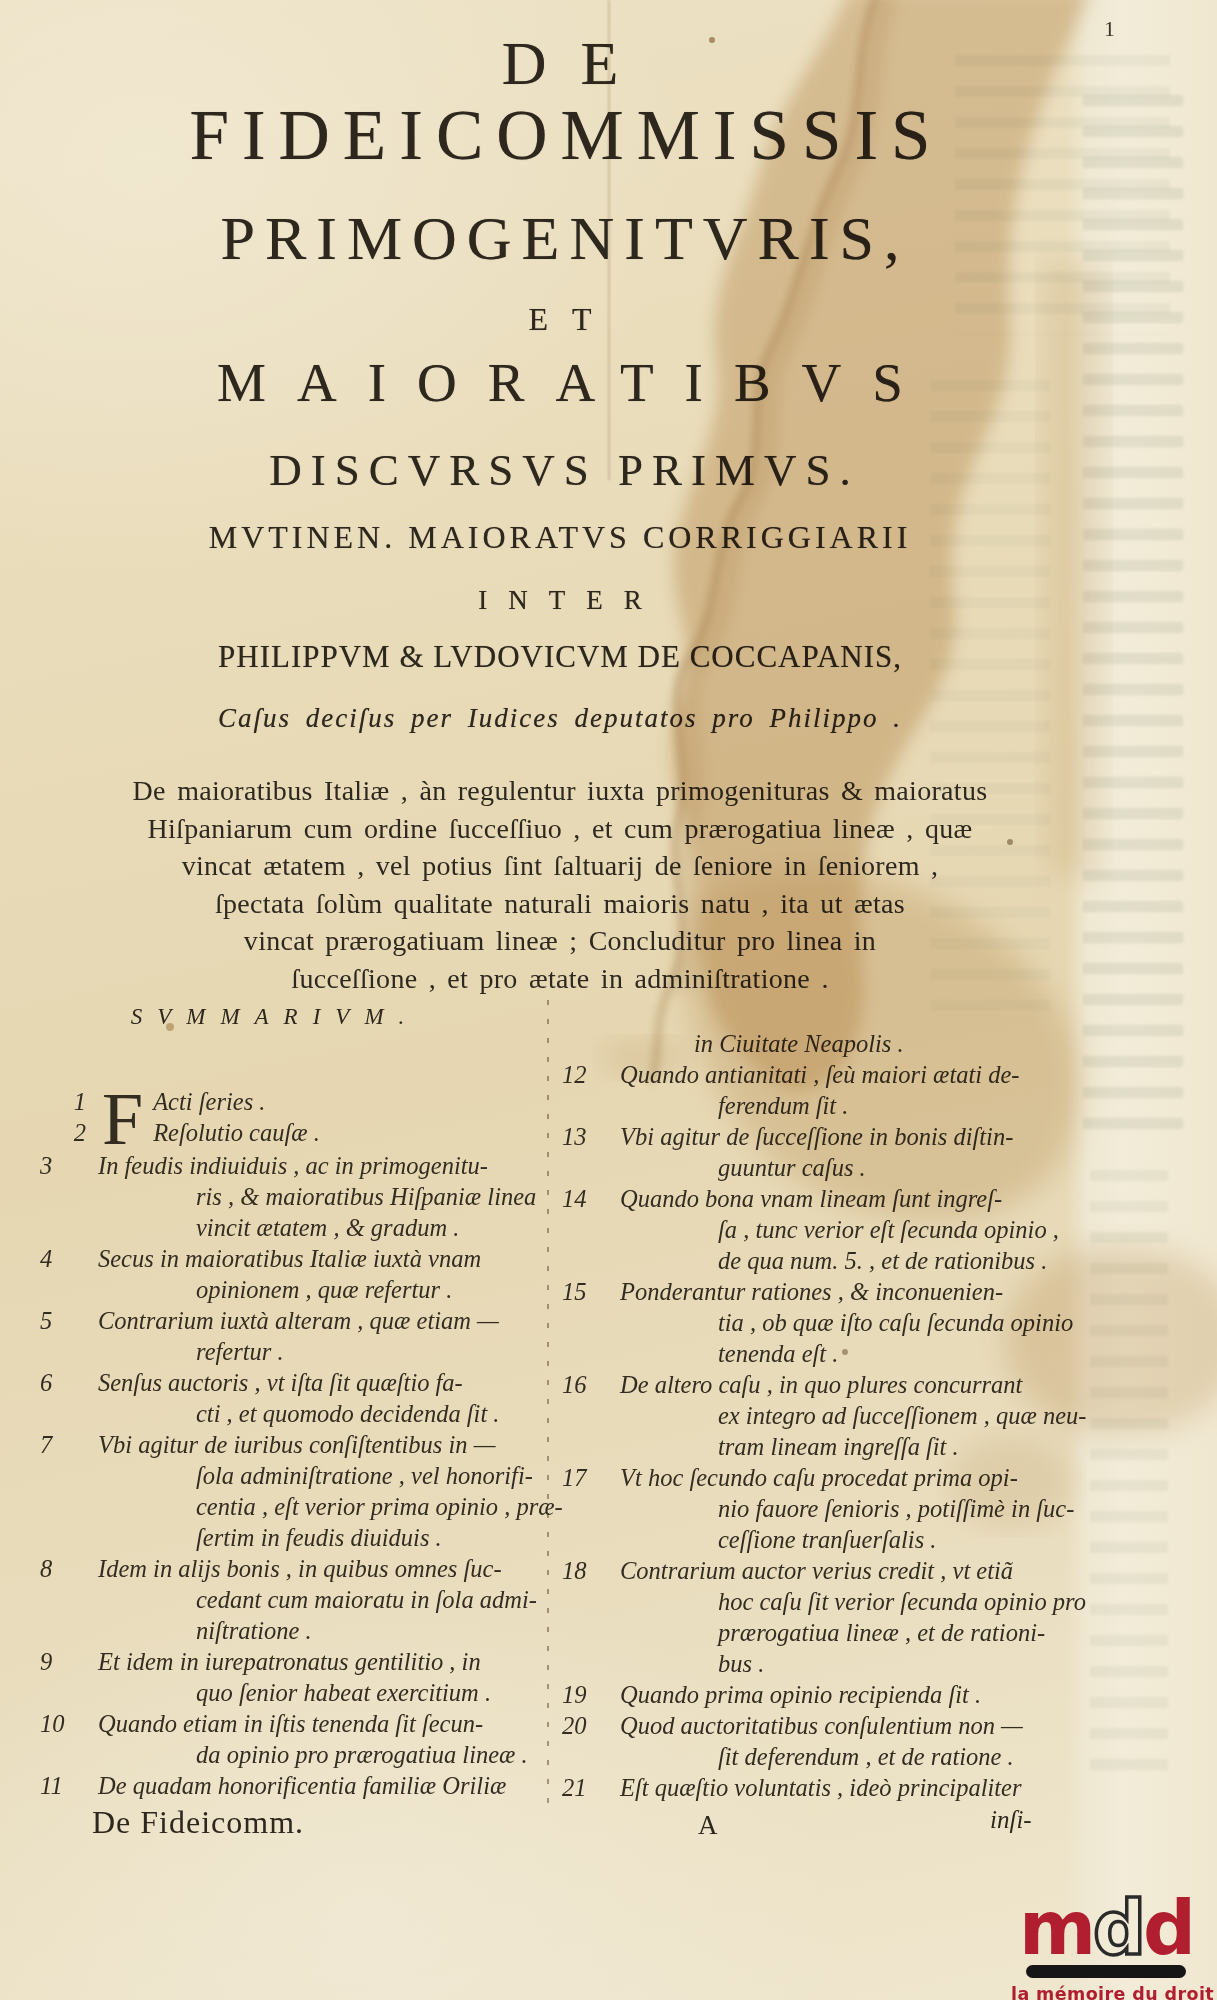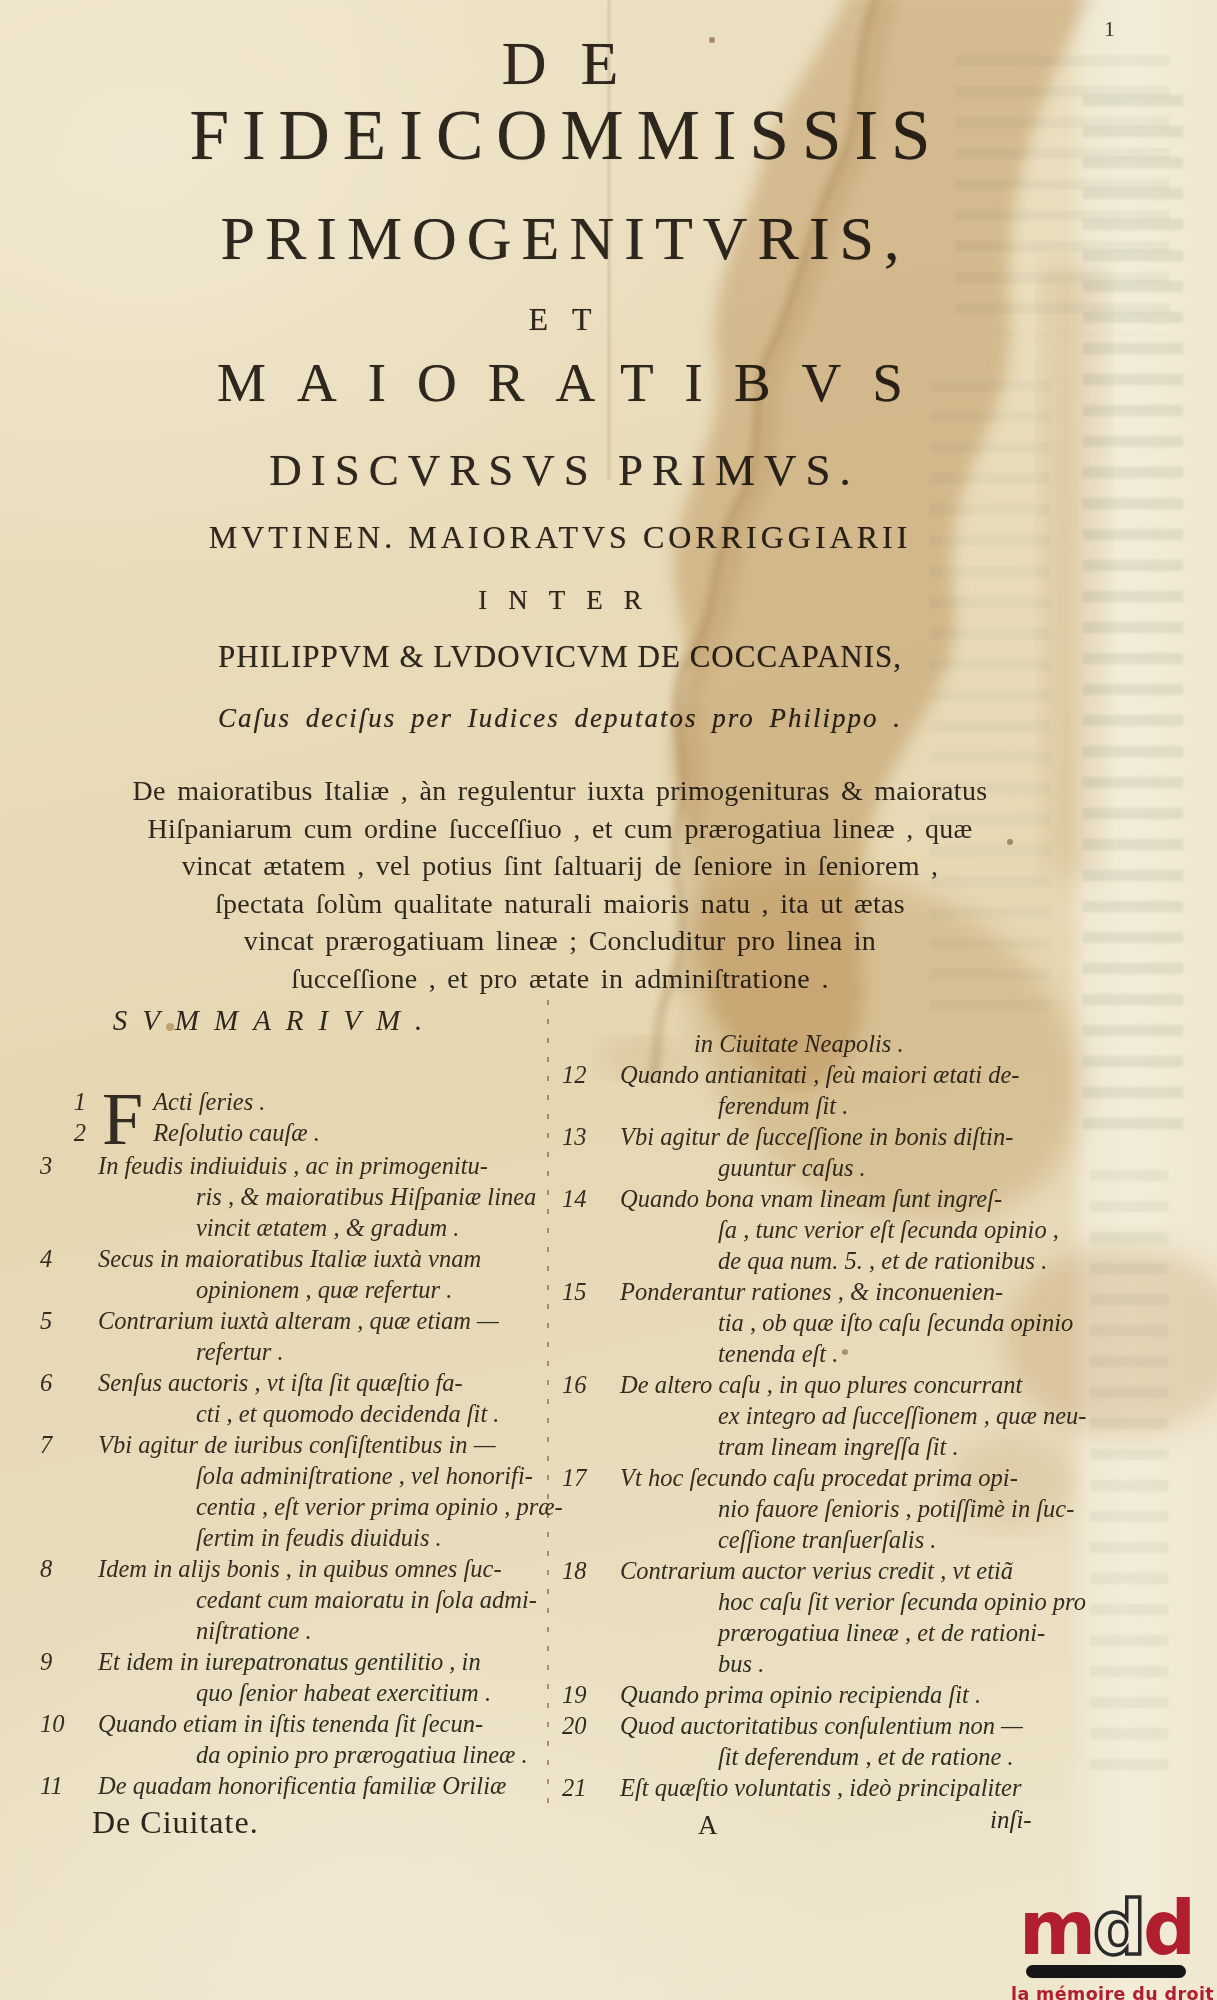"SVMMARIVM." .summ-head { font-size: 29px -> 23px }
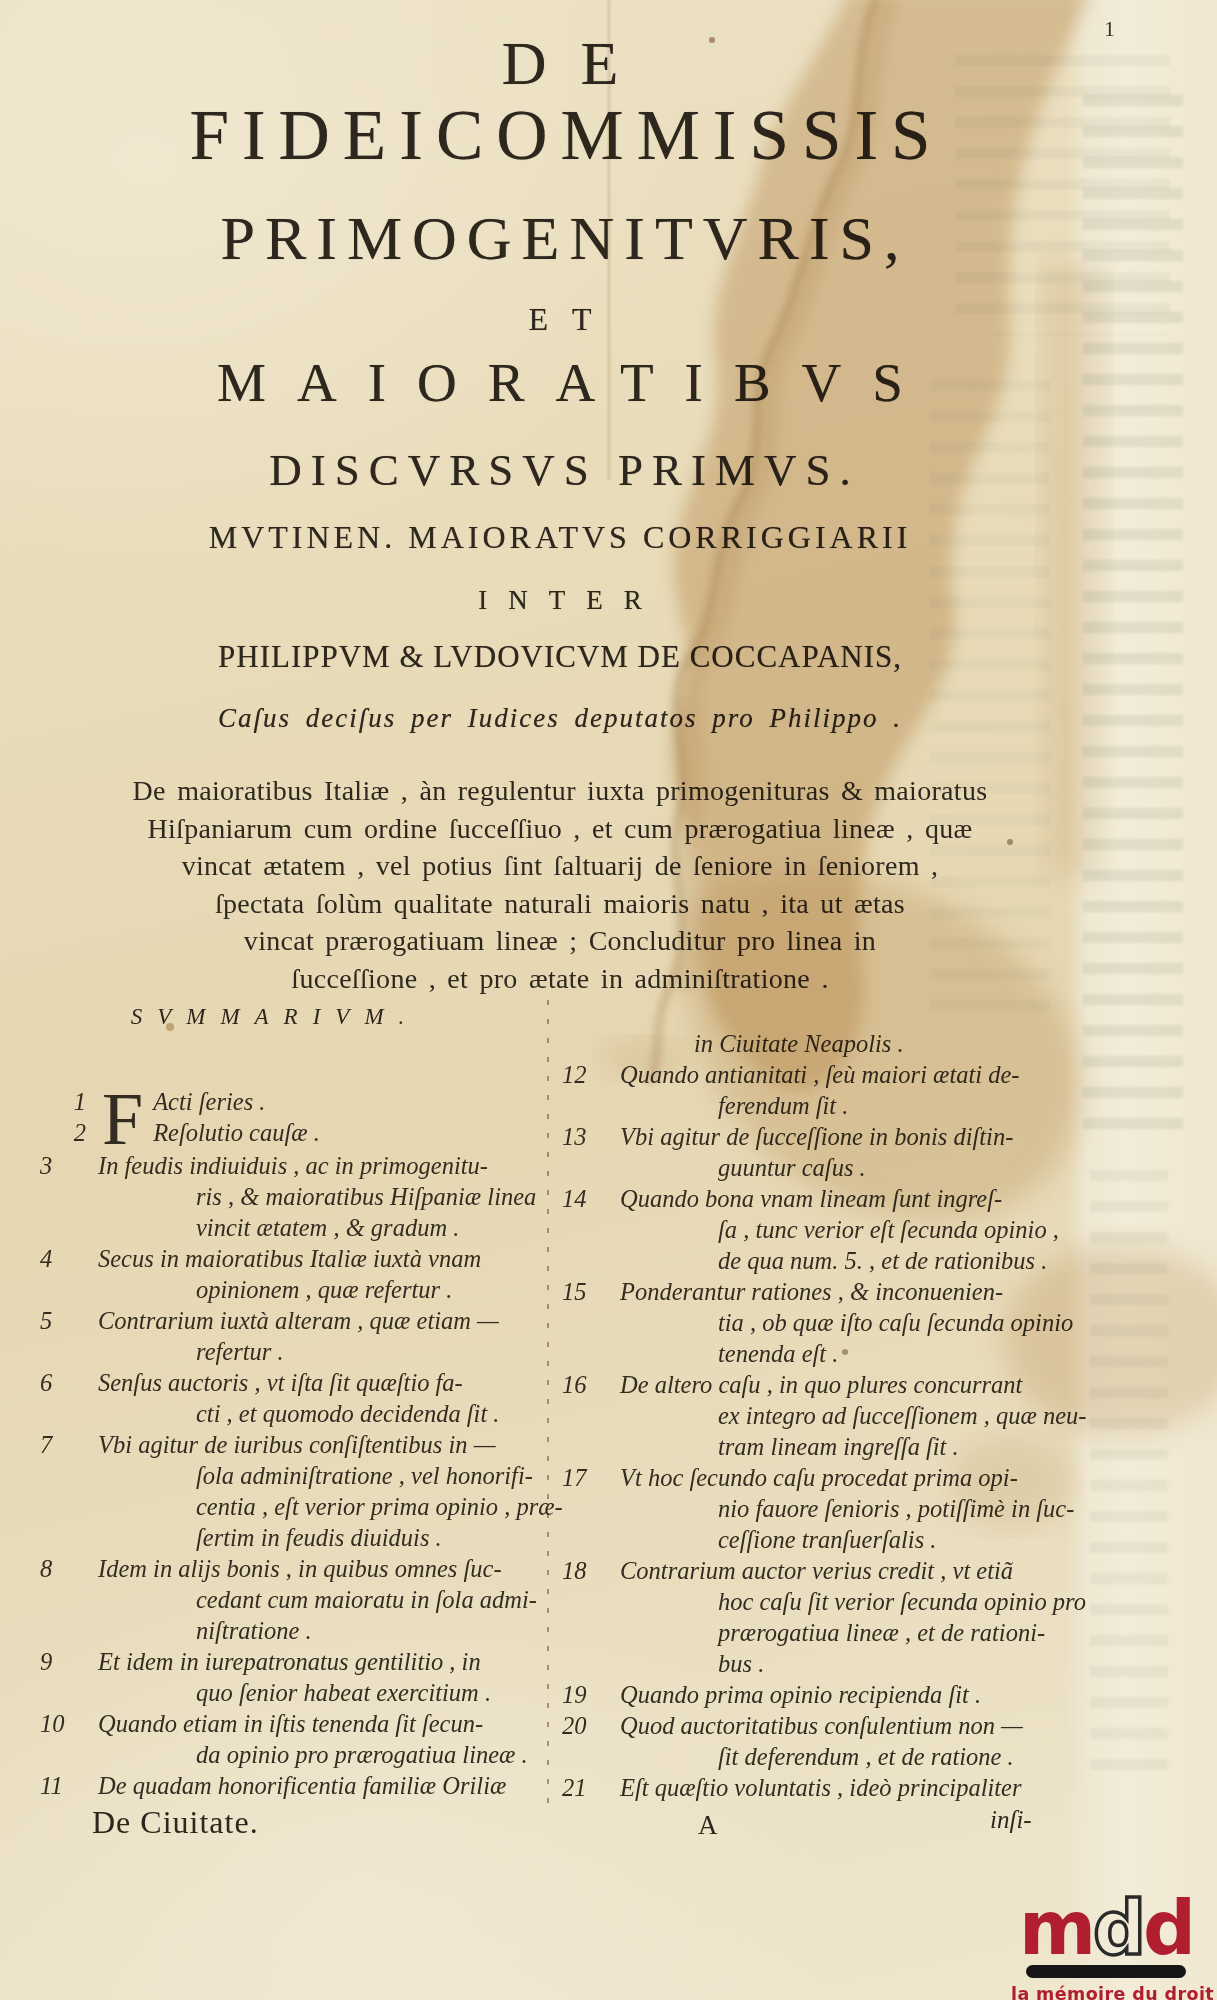"De Ciuitate." span.f-title { text: Ciuitate -> Fideicomm }
